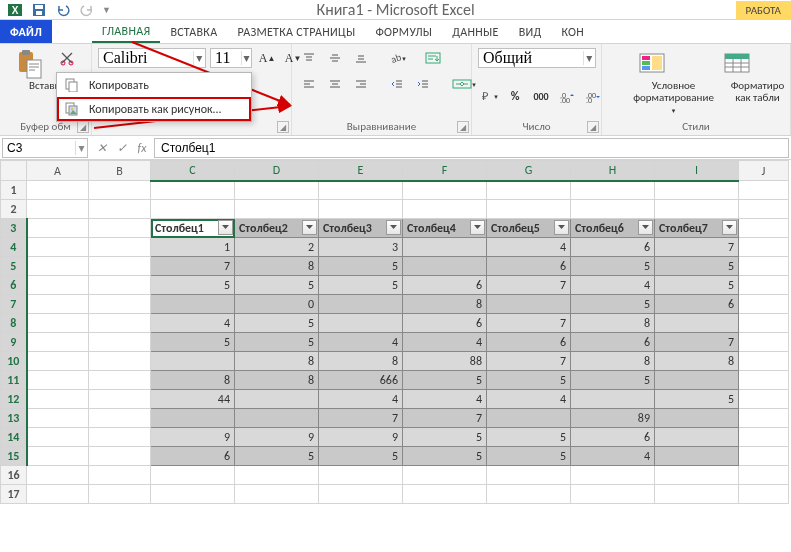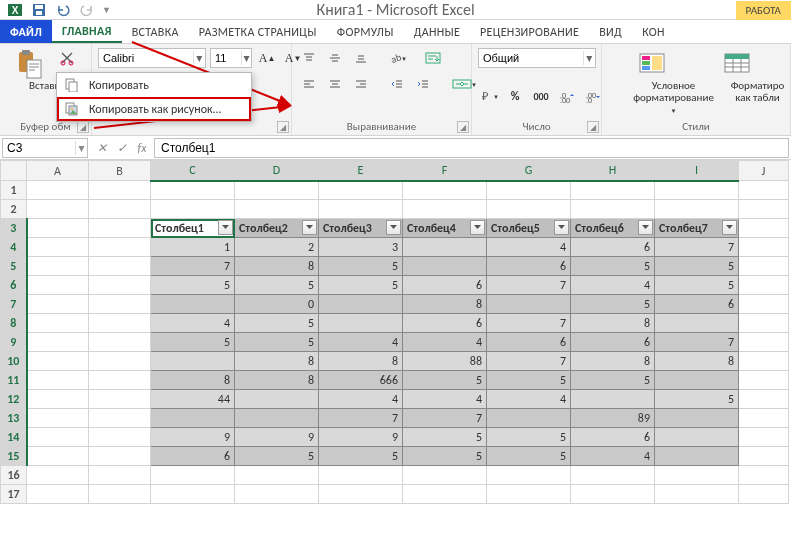"ГЛАВНАЯ" .tabs .tab.active { font-weight: bold -> normal; margin-left: none -> 40px }
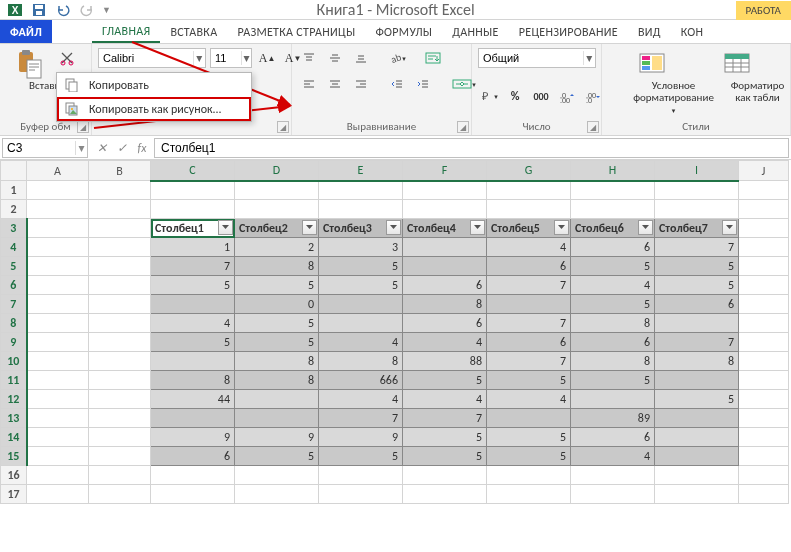"РЕЦЕНЗИРОВАНИЕ" div.tab { html: <div>РЕЦЕНЗИРОВАНИЕ</div> -> none }
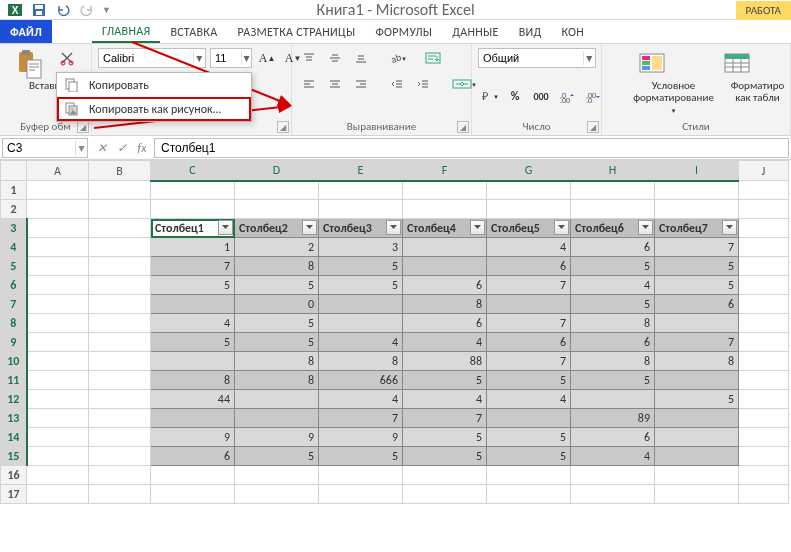"Calibri" .combo input { font-family: Liberation Sans, sans-serif -> Liberation Serif, serif; font-size: 11px -> 16px }
